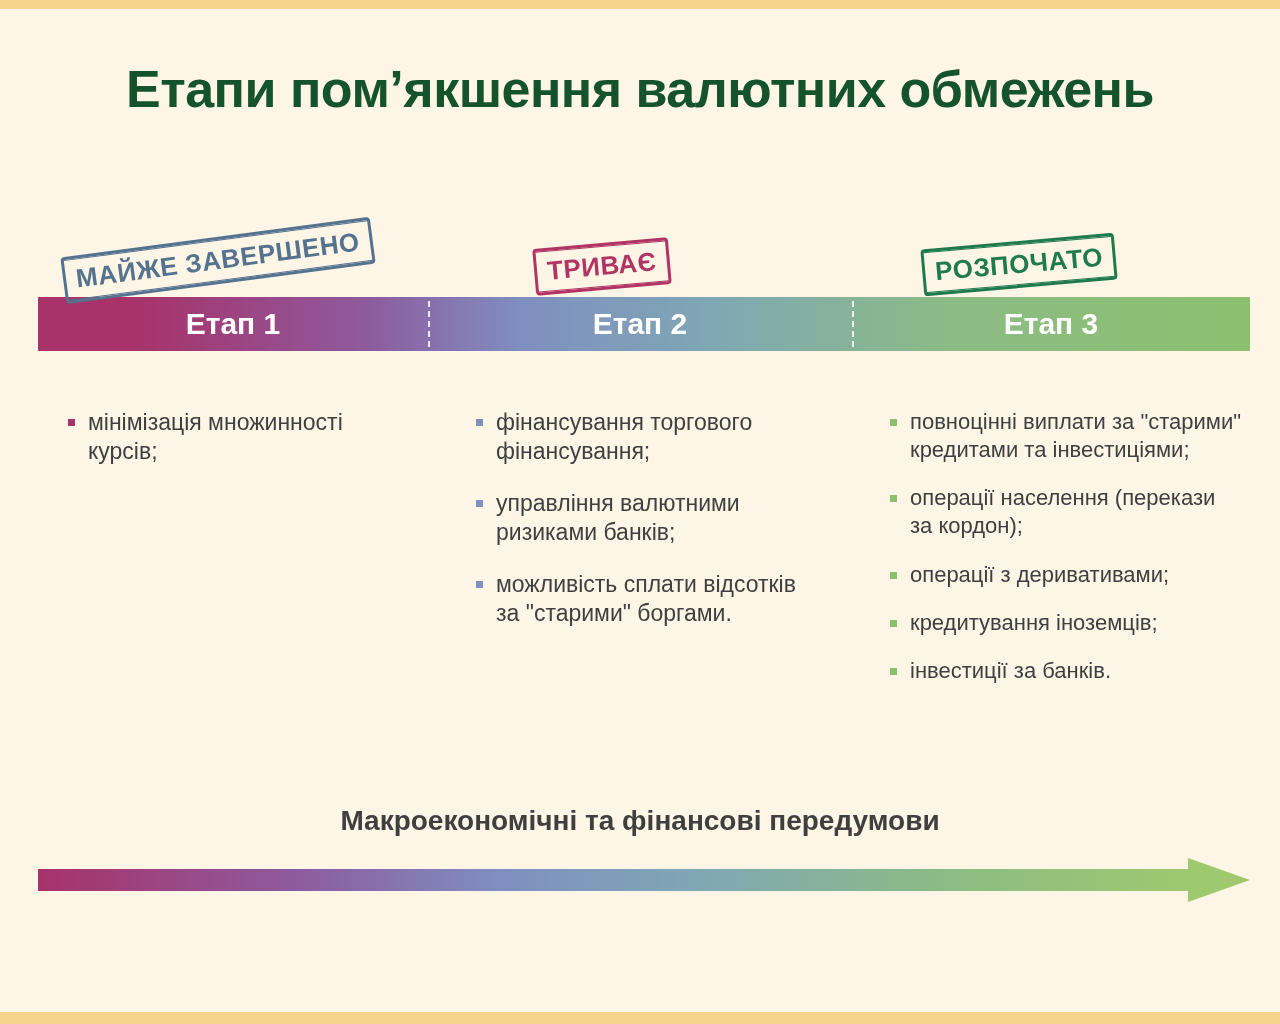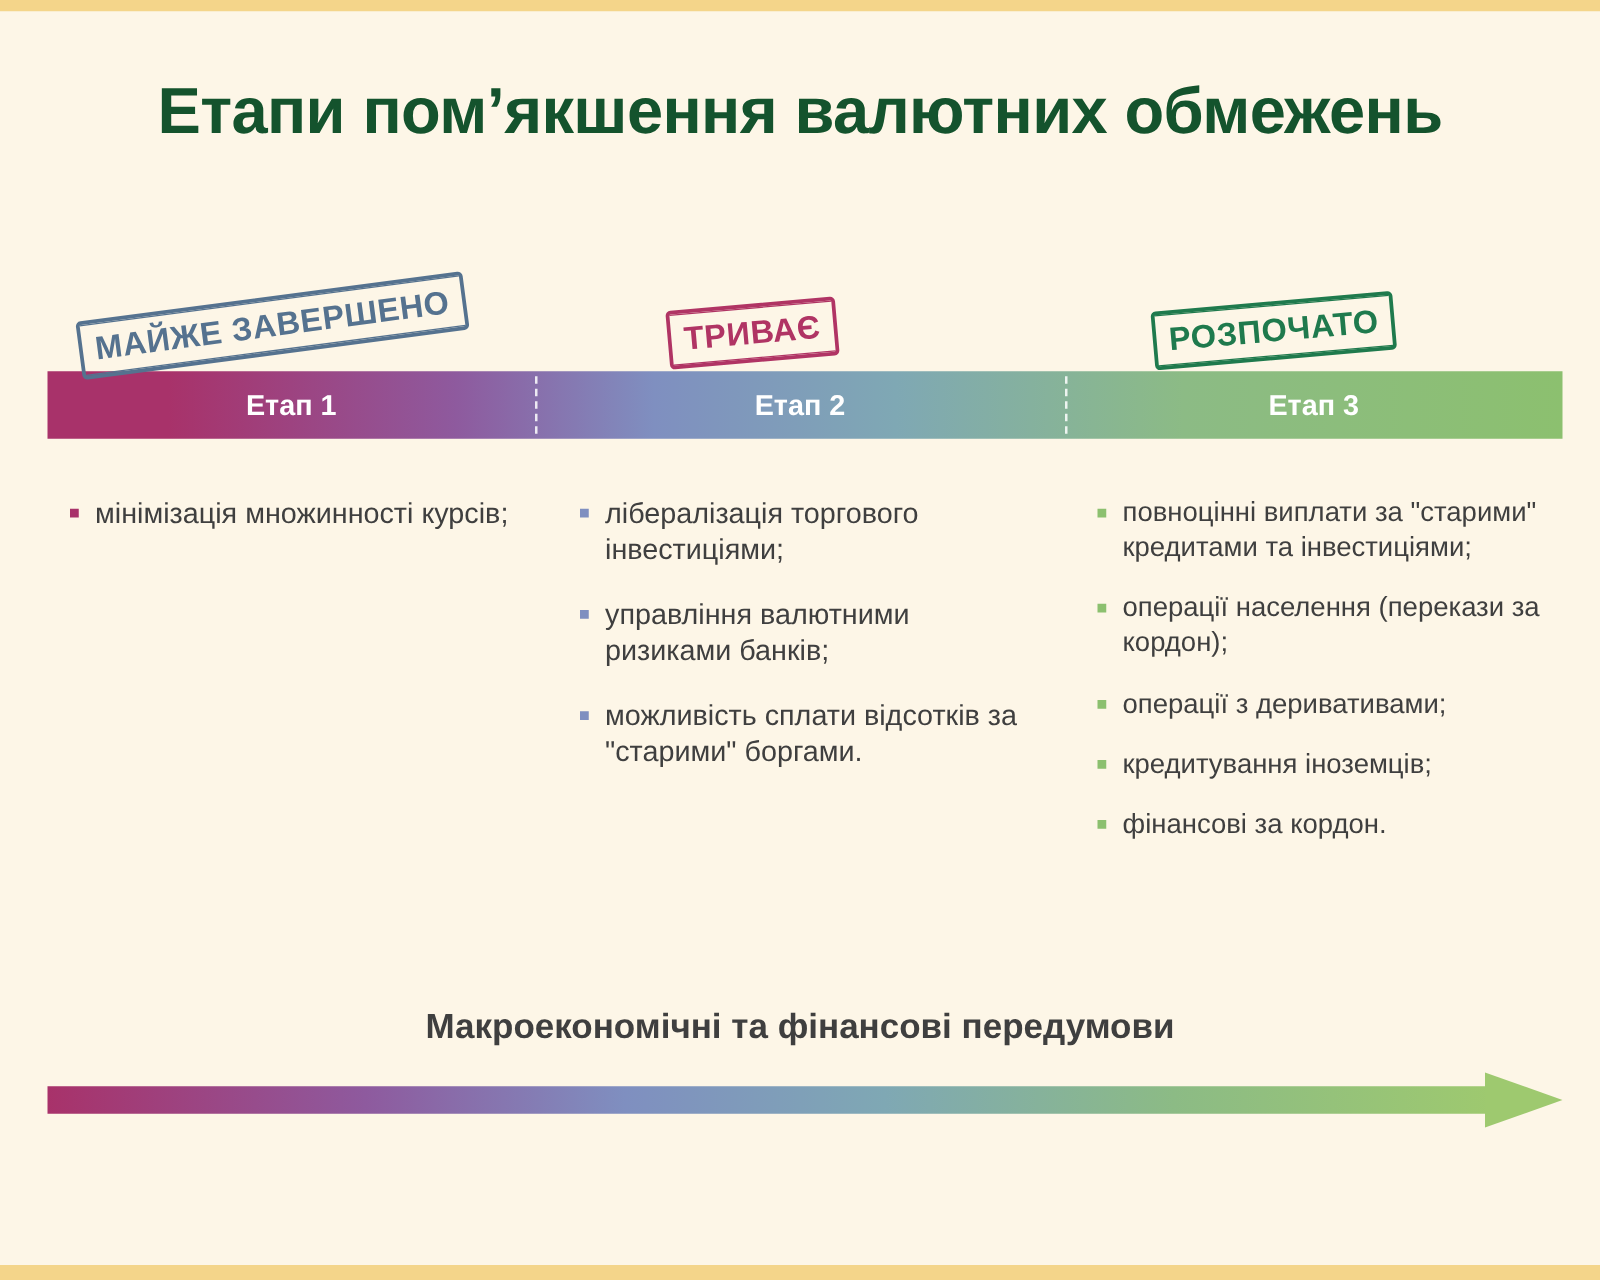"Етап 1" .stage-cell { font-size: 23px -> 30px }
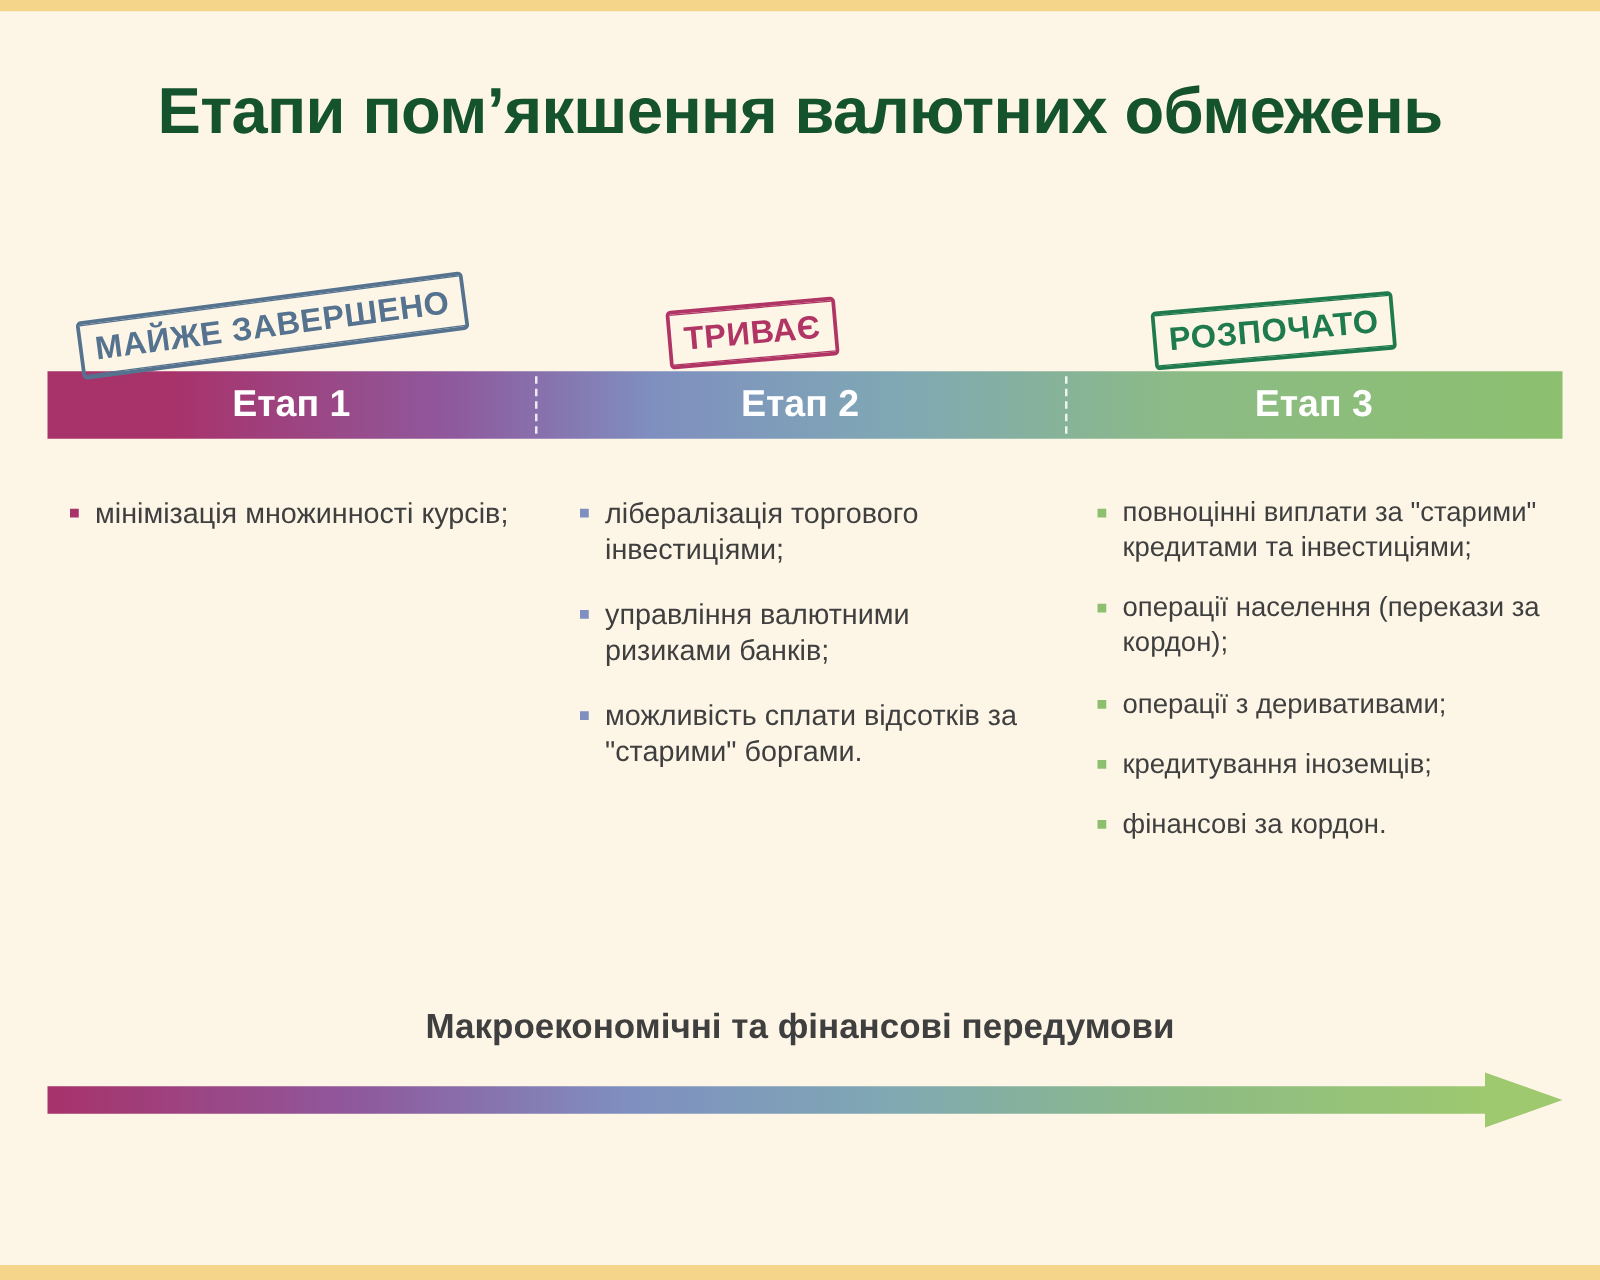"мінімізація множинності курсів;" .col ul { margin: 0 -> 12px }
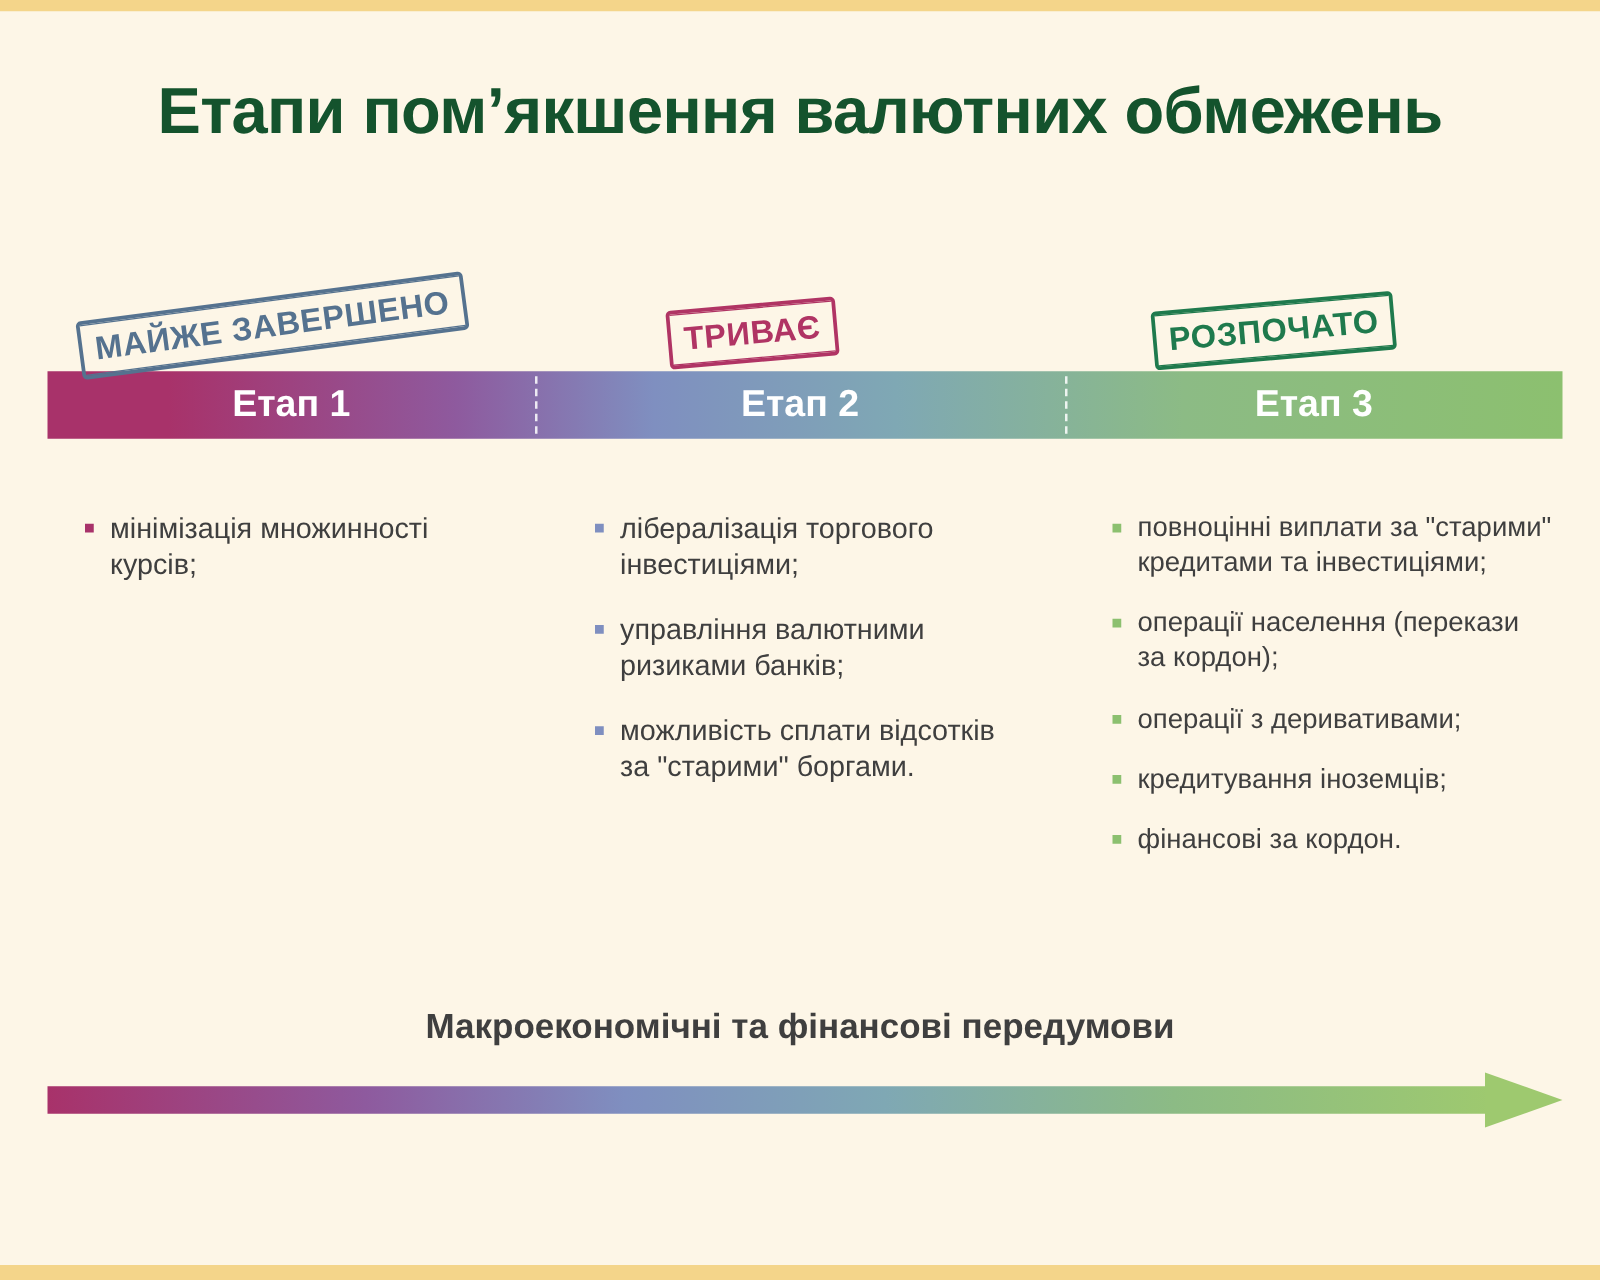"лібералізація торгового інвестиціями;" li { text: лібералізація торгового інвестиціями -> фінансування торгового фінансування }
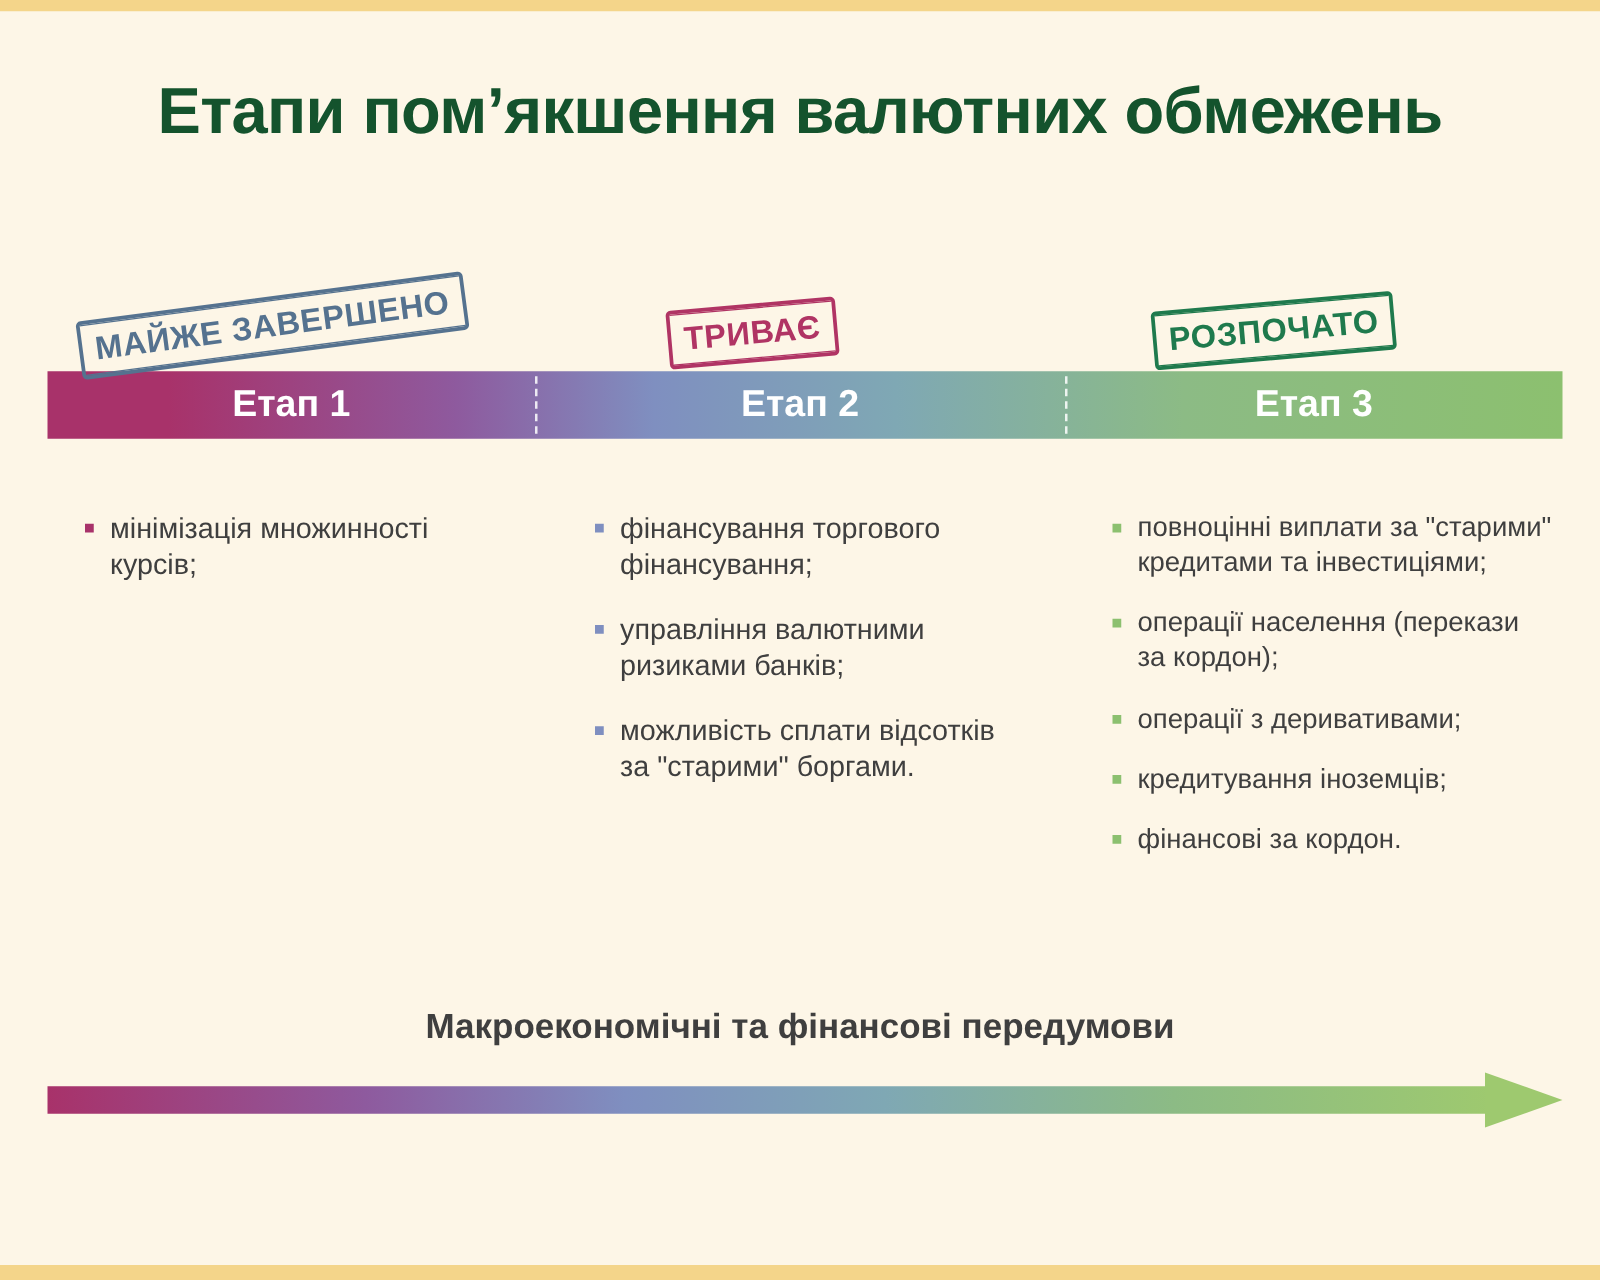"фінансові за кордон." li { text: фінансові за кордон -> інвестиції за банків }
